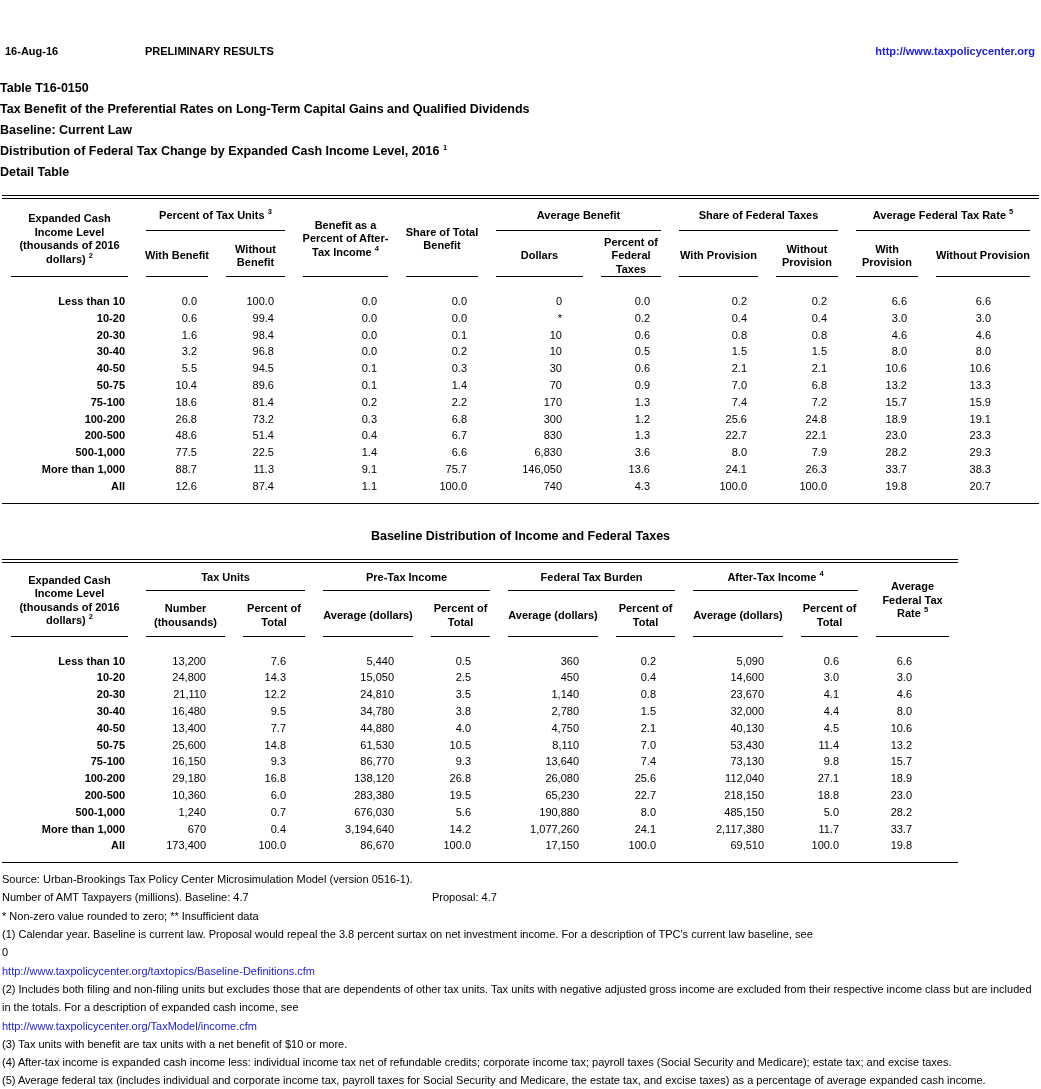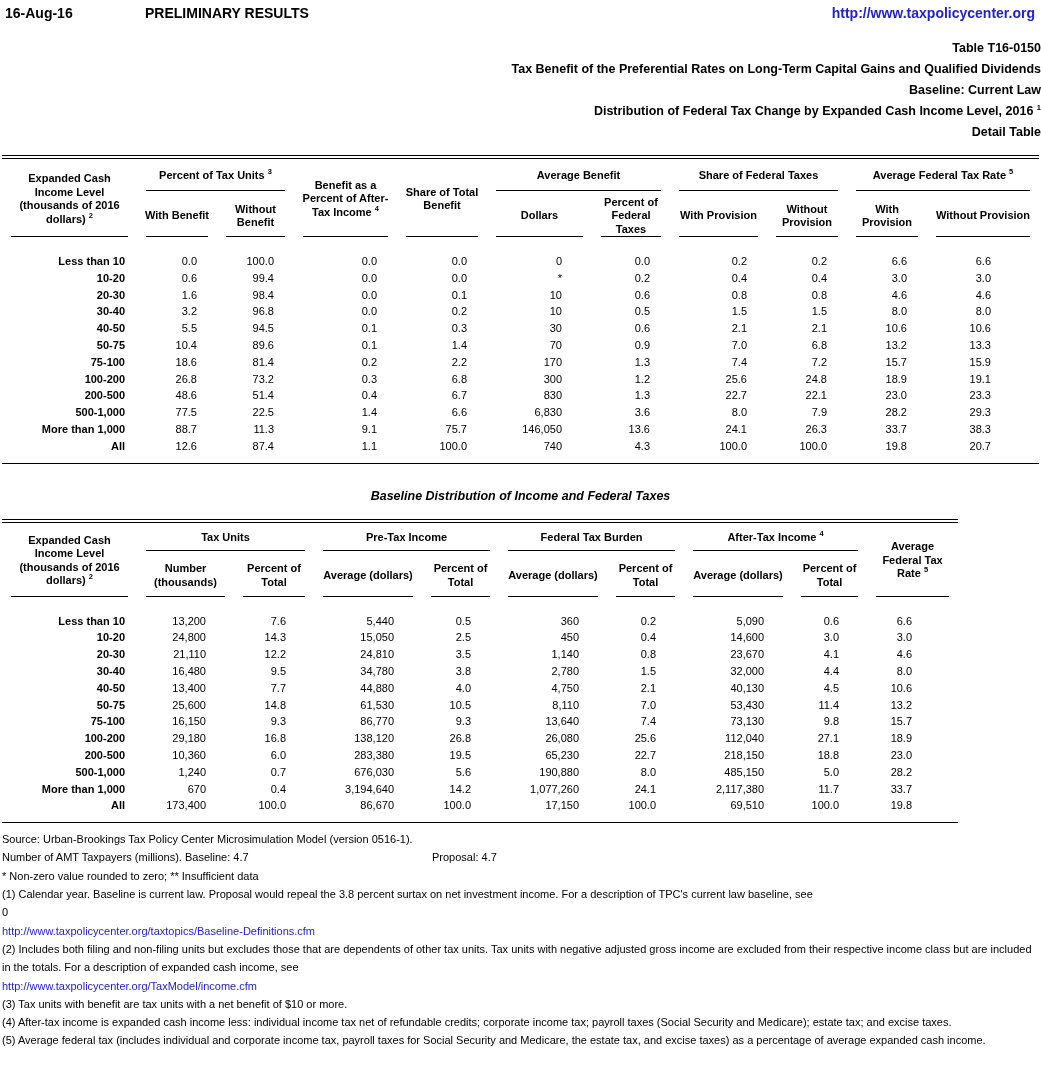"16-Aug-16" .topbar { font-size: 14px -> 11px; margin-top: none -> 40px }
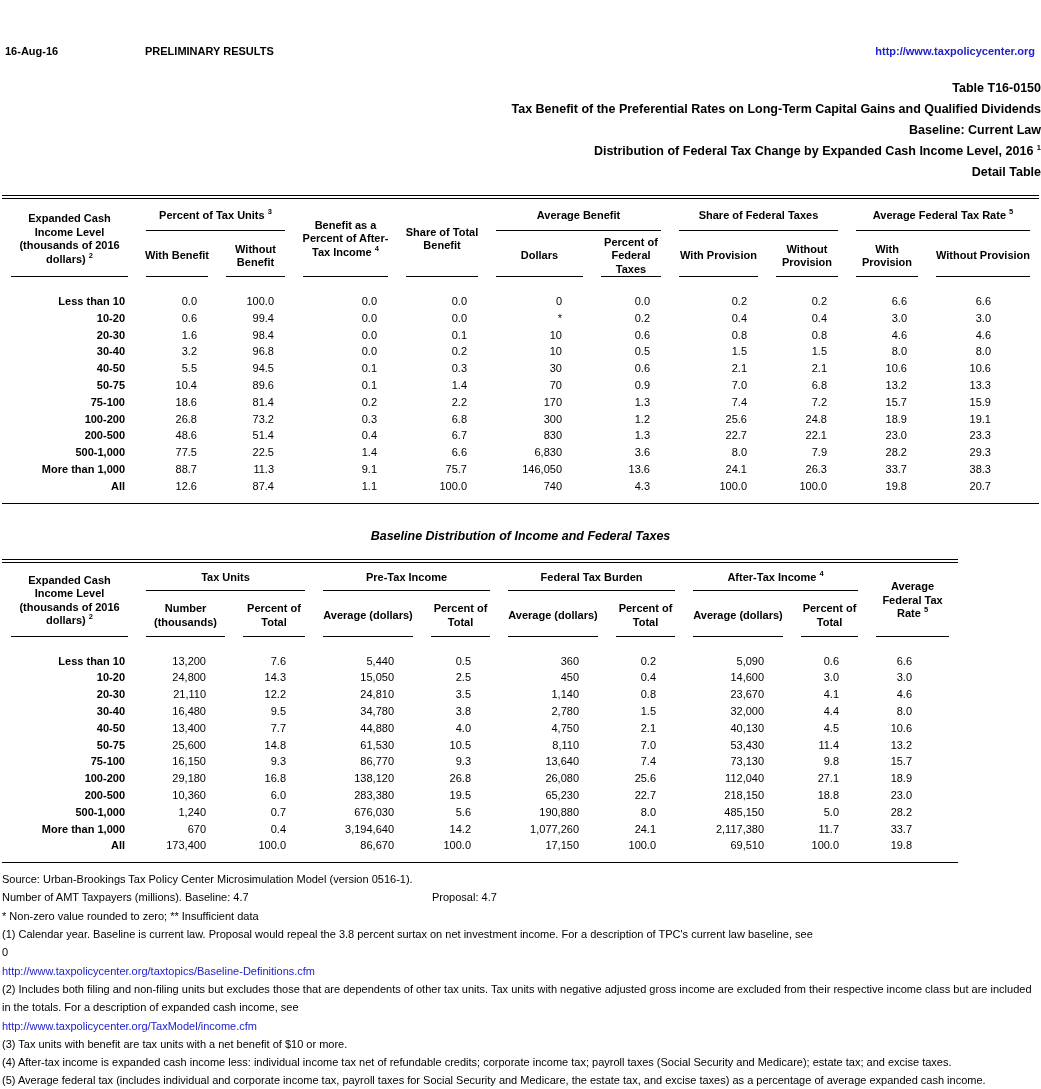"Table T16-0150" .titles { text-align: right -> left }
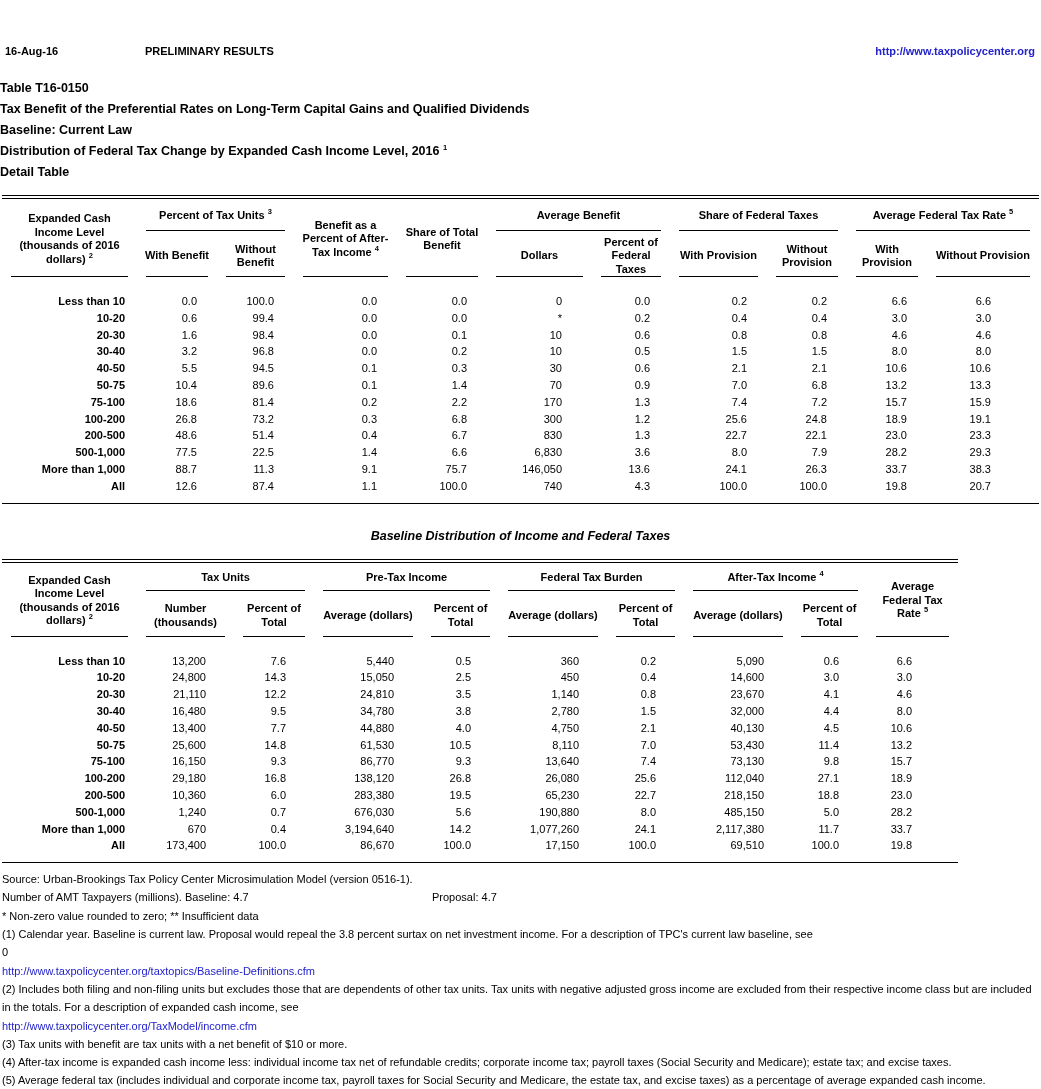"Baseline Distribution of Income and" .titles2 { font-style: italic -> none }
